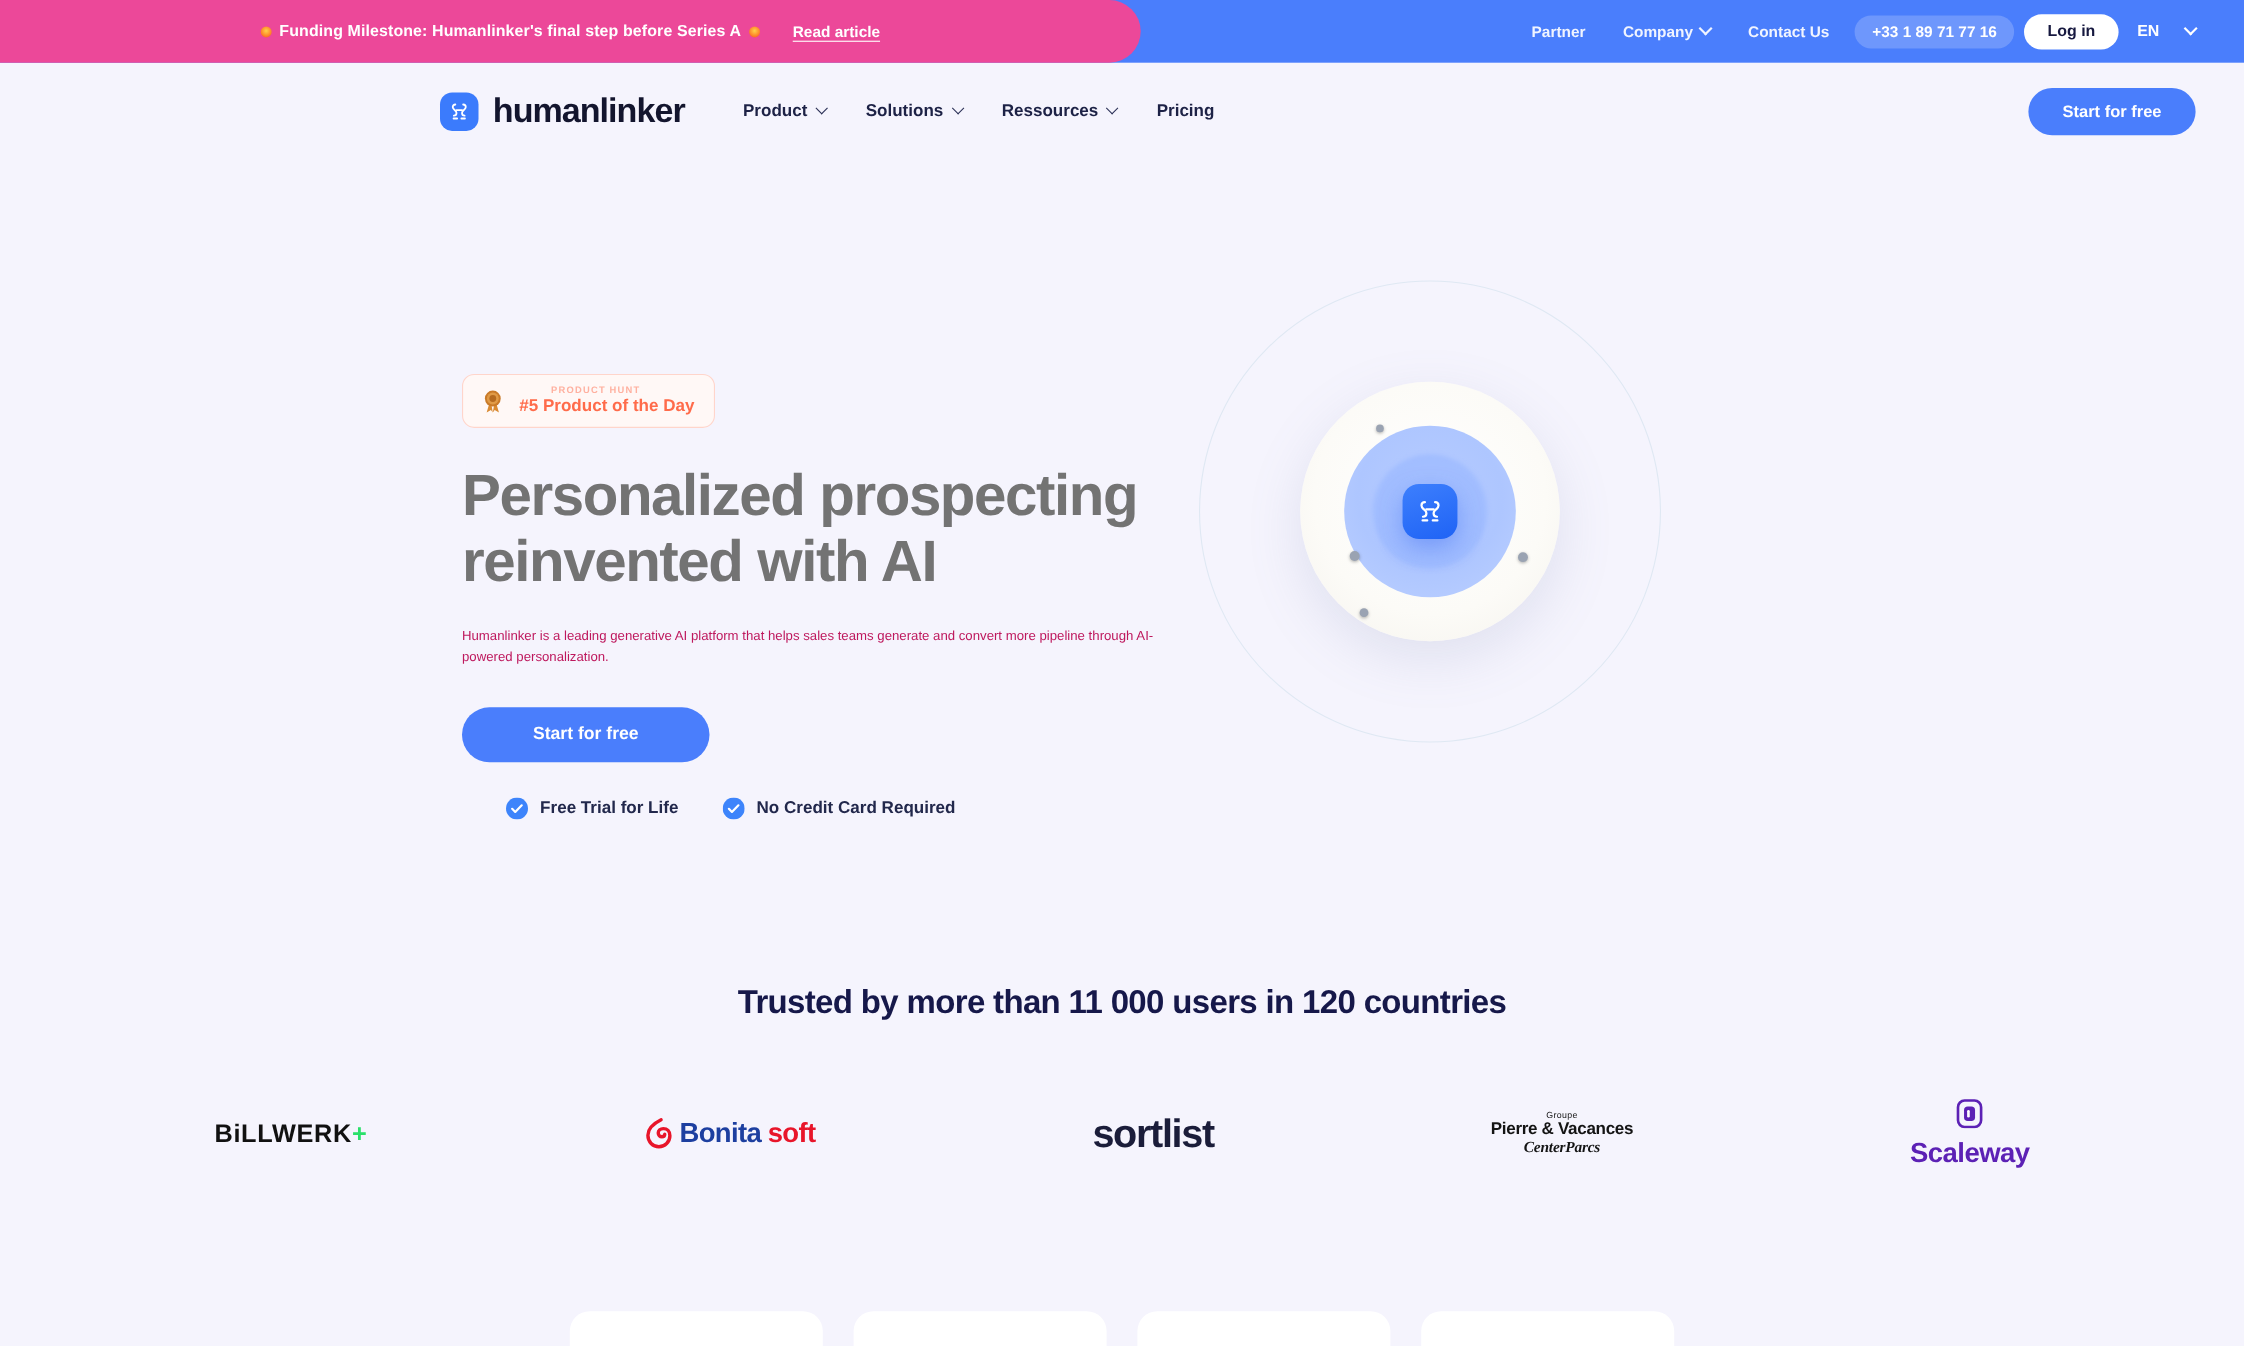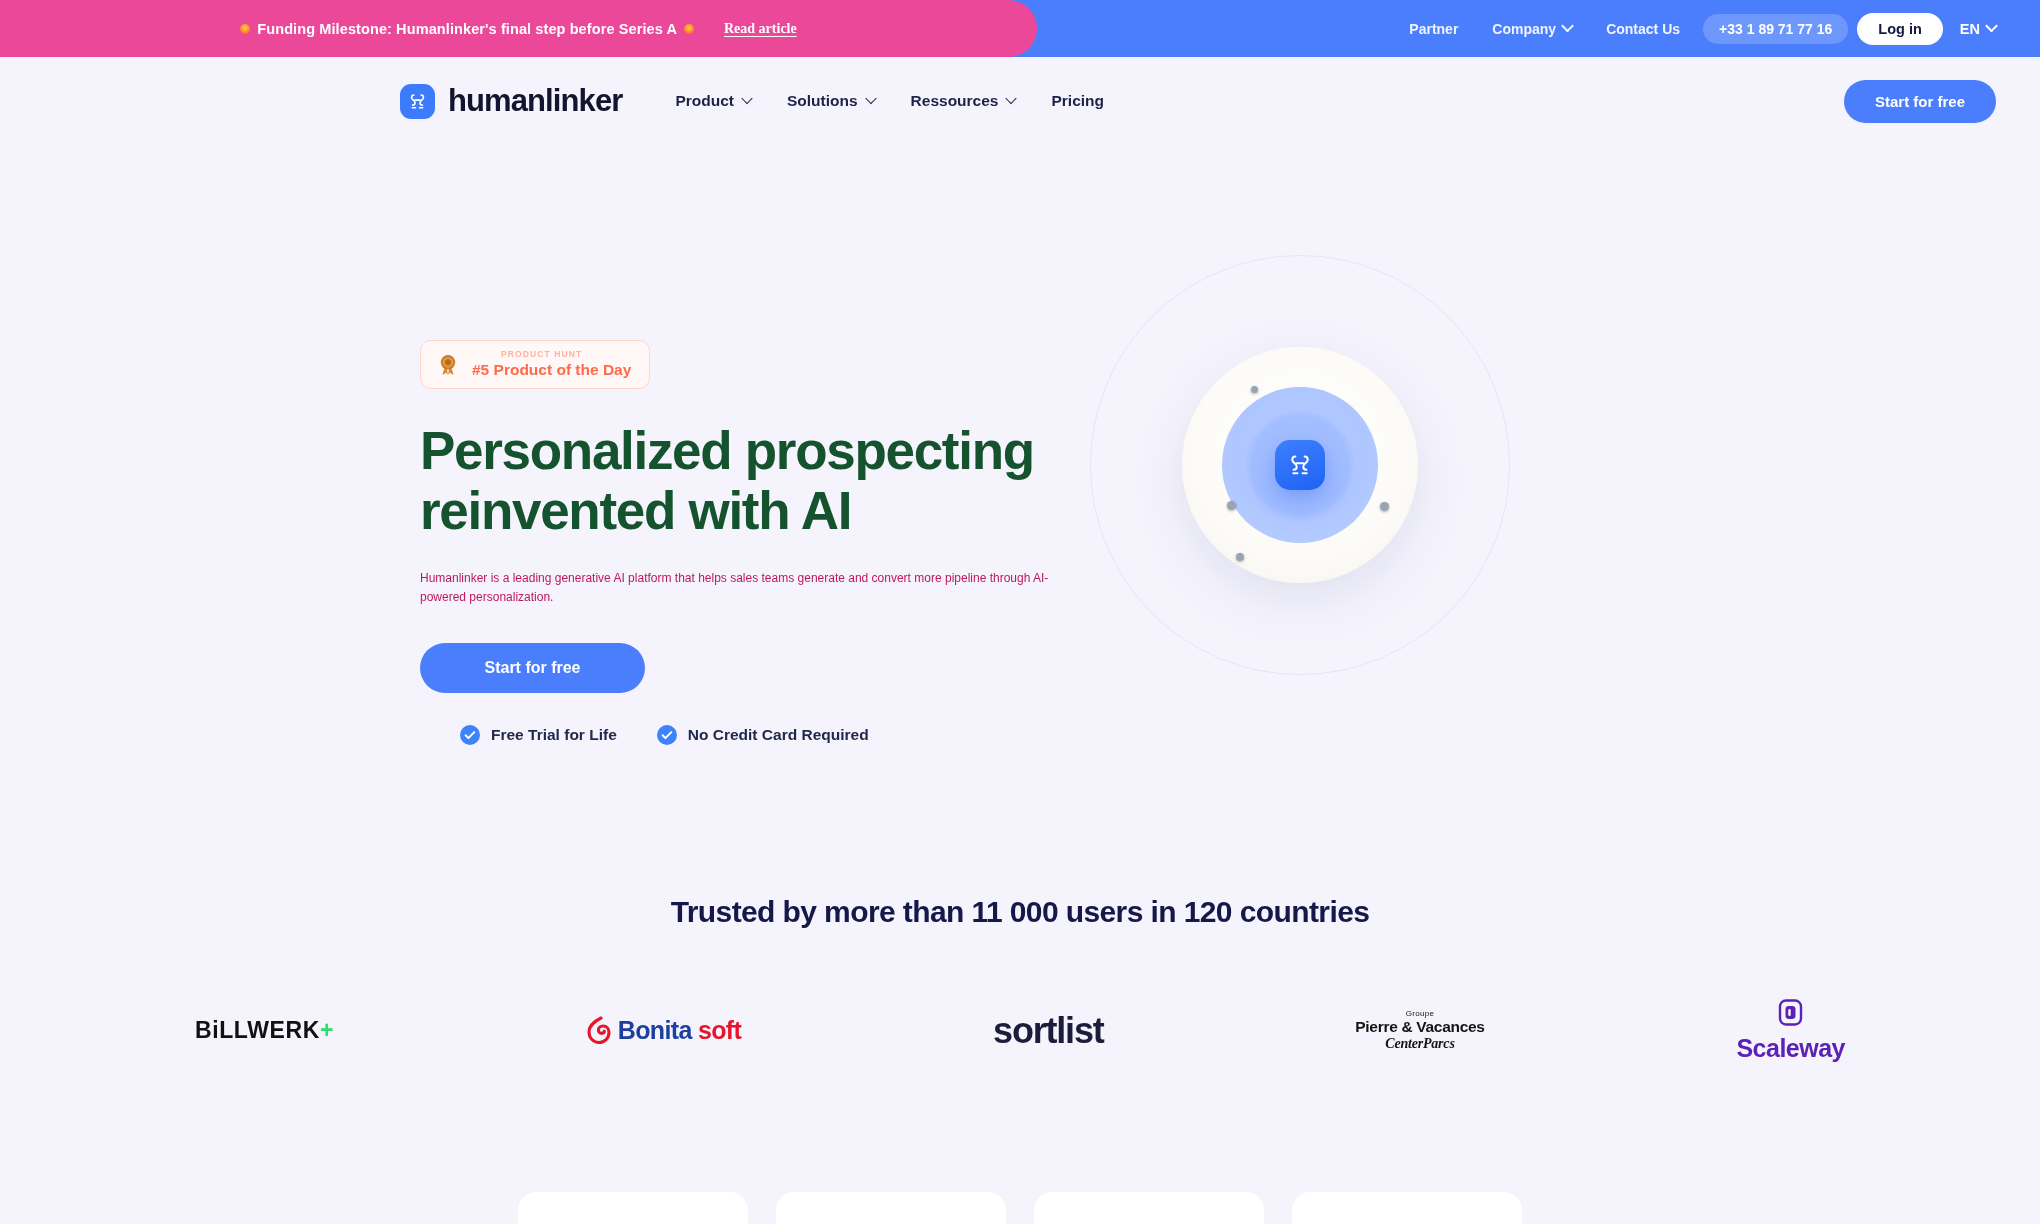"Read article" .read-article { font-family: Liberation Serif, serif -> none }
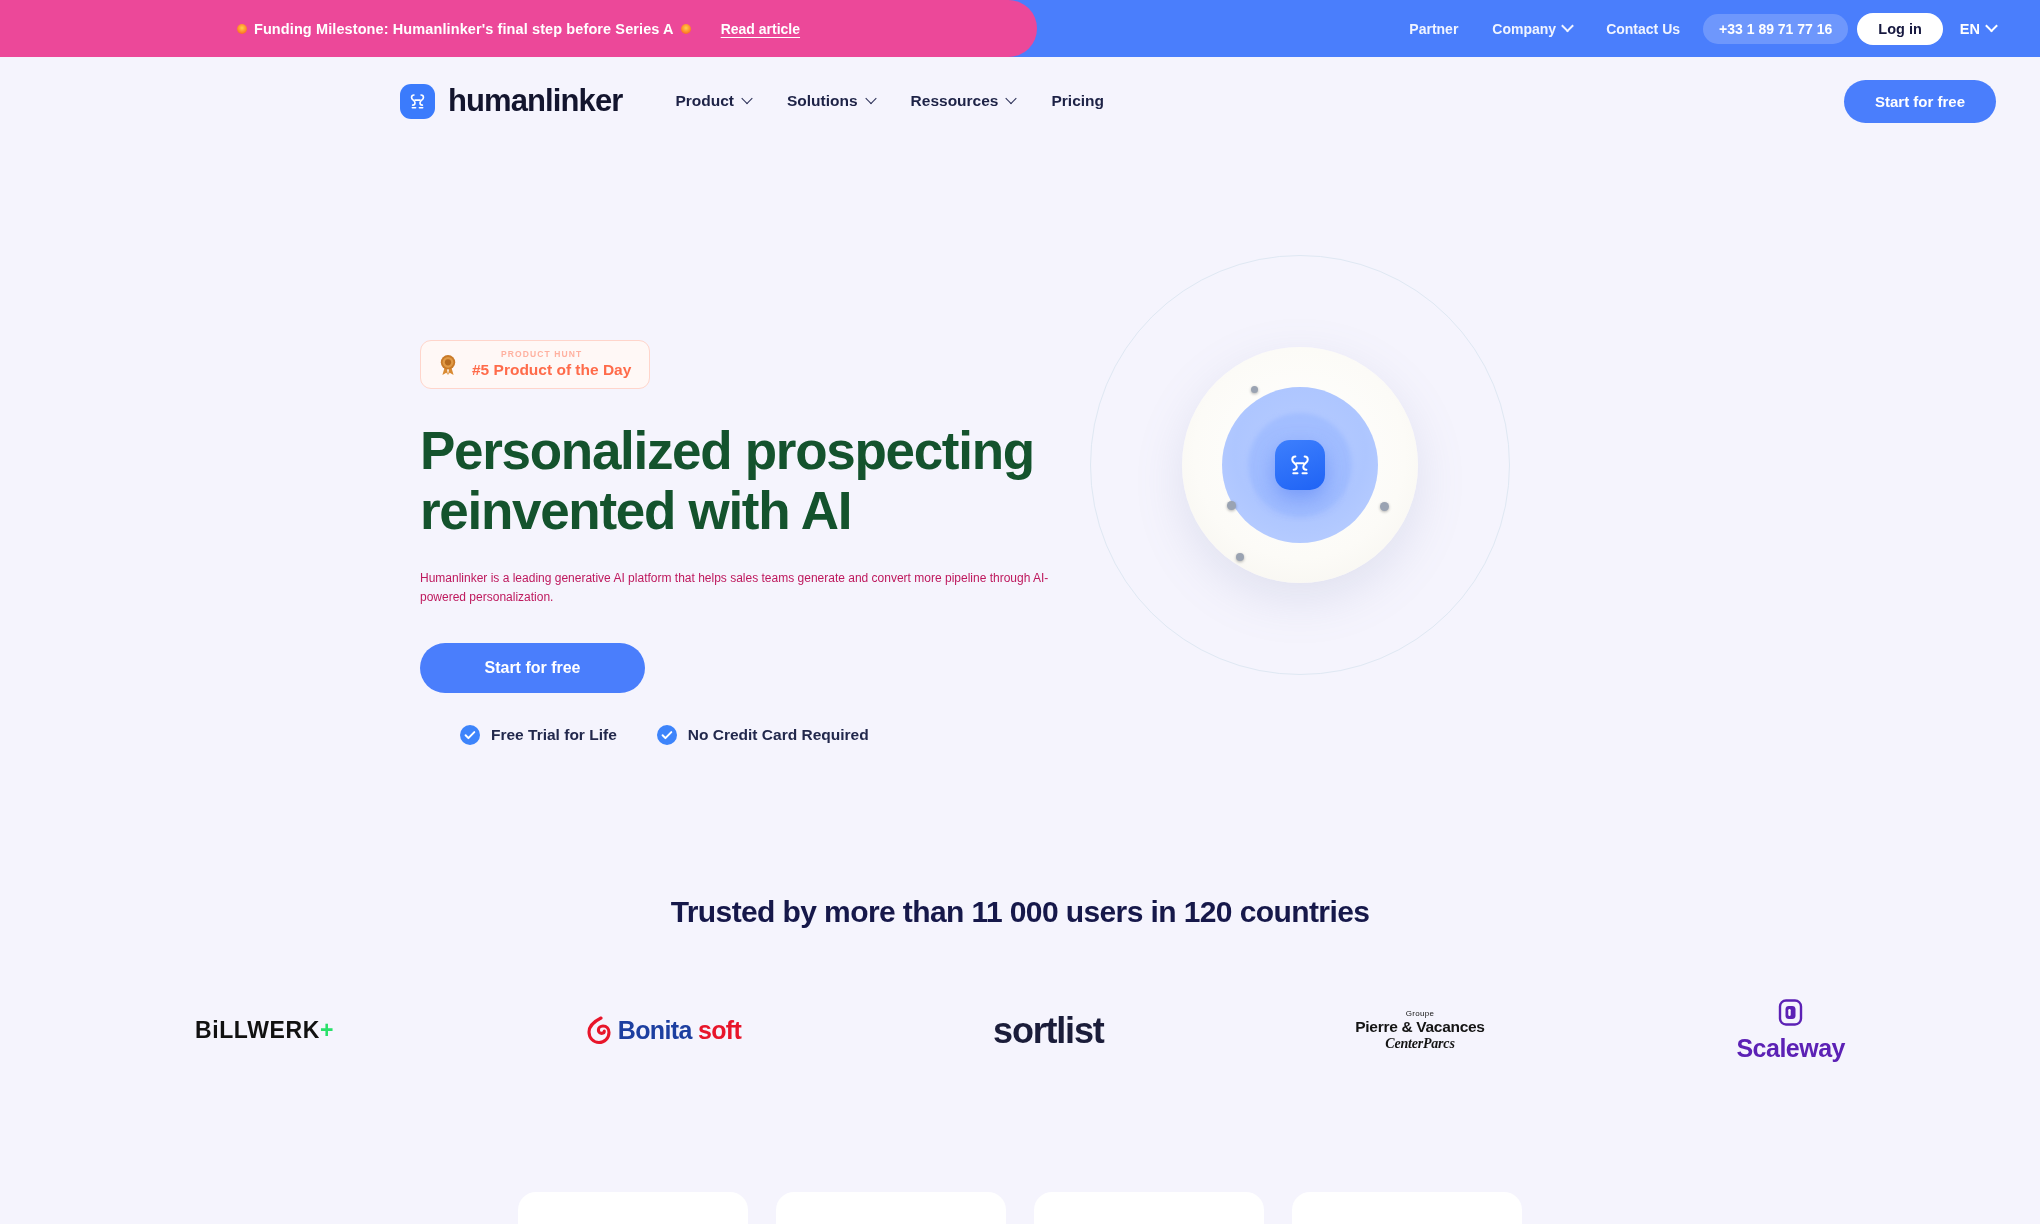"EN" .lang-sel { gap: 7px -> 24px }
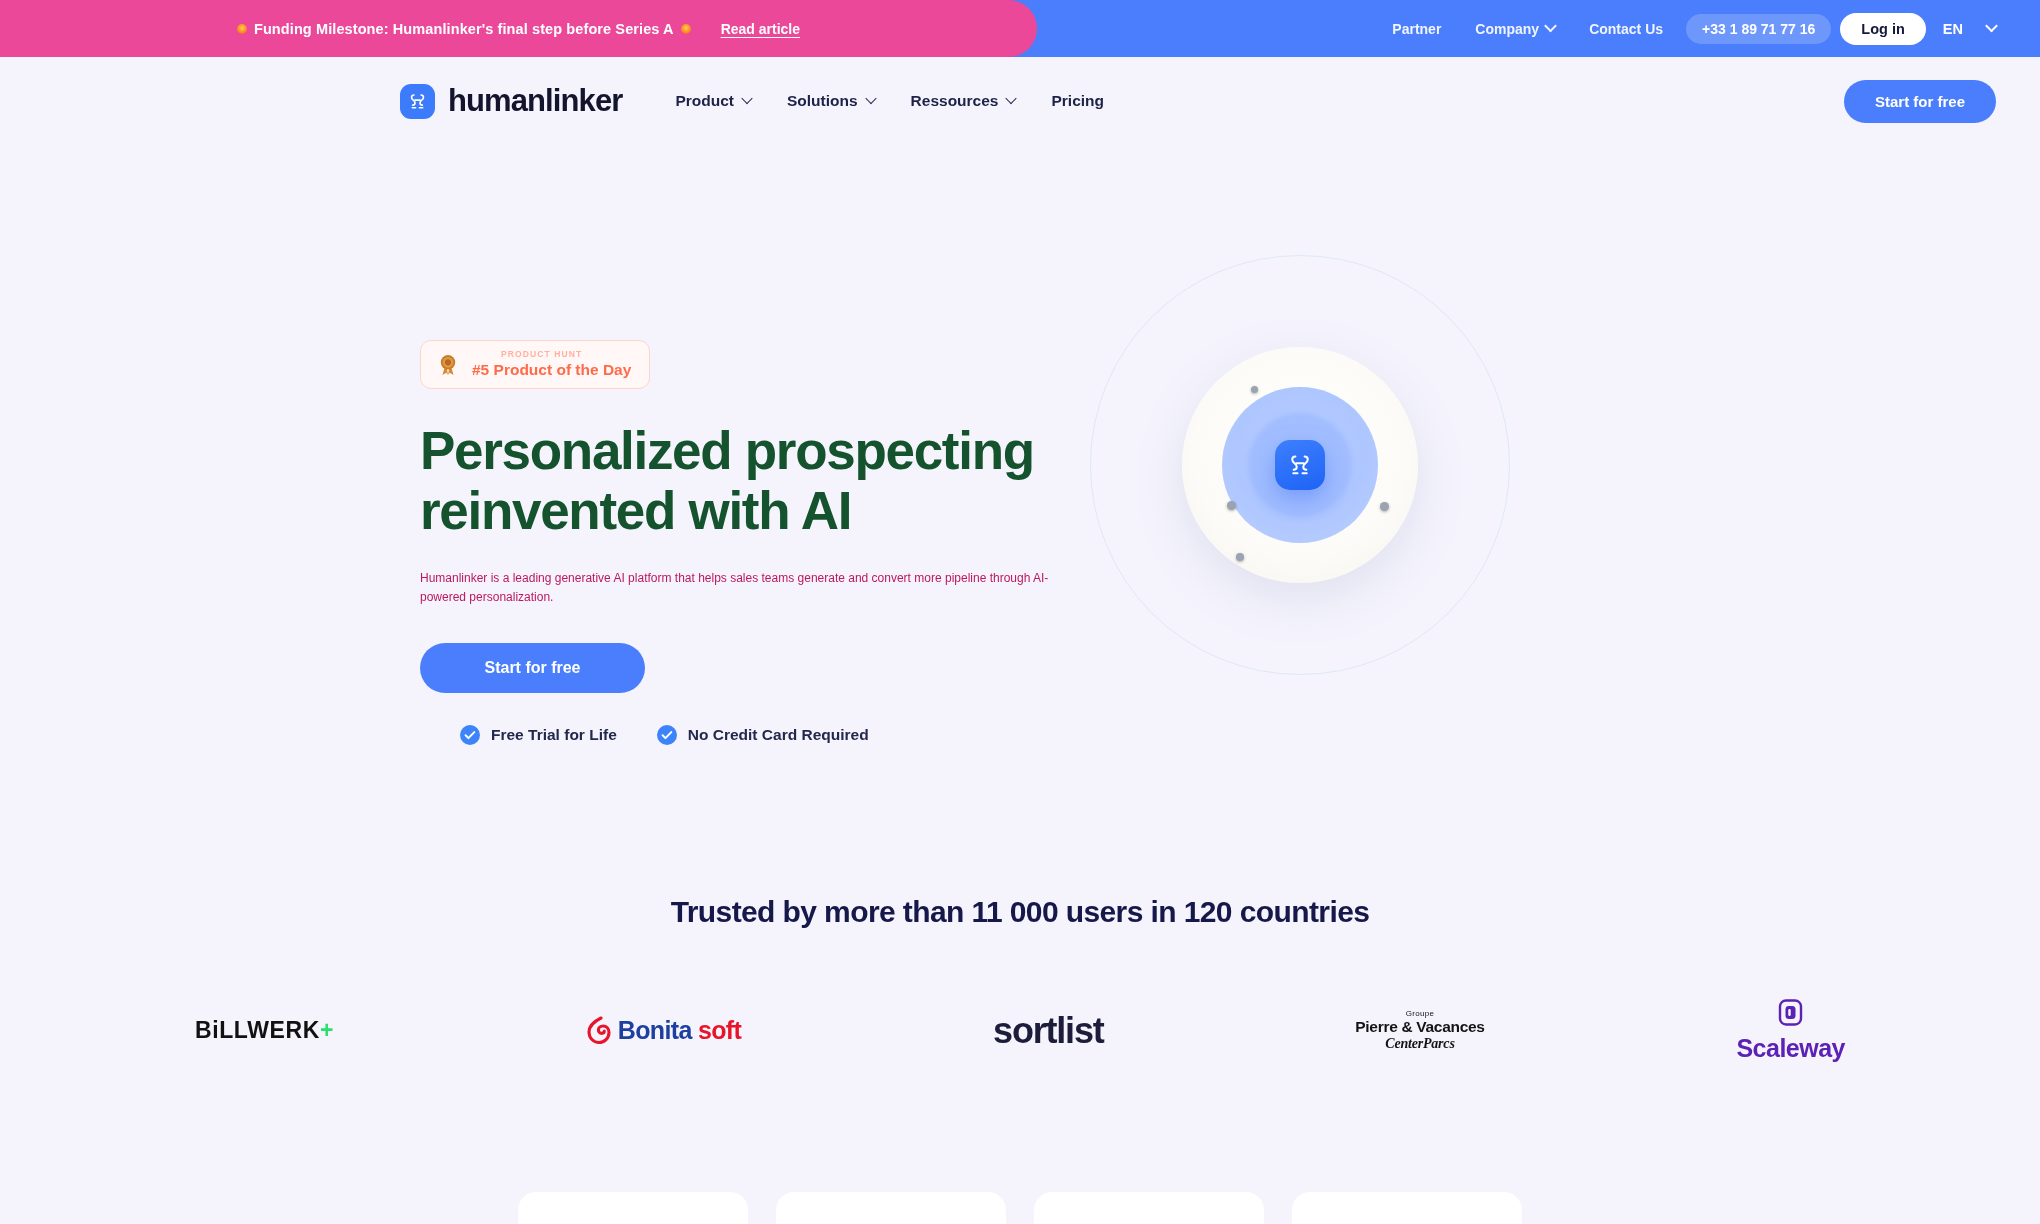"Personalized prospecting reinvented with" .hero-h1 { color: #14532d -> #737373 }
